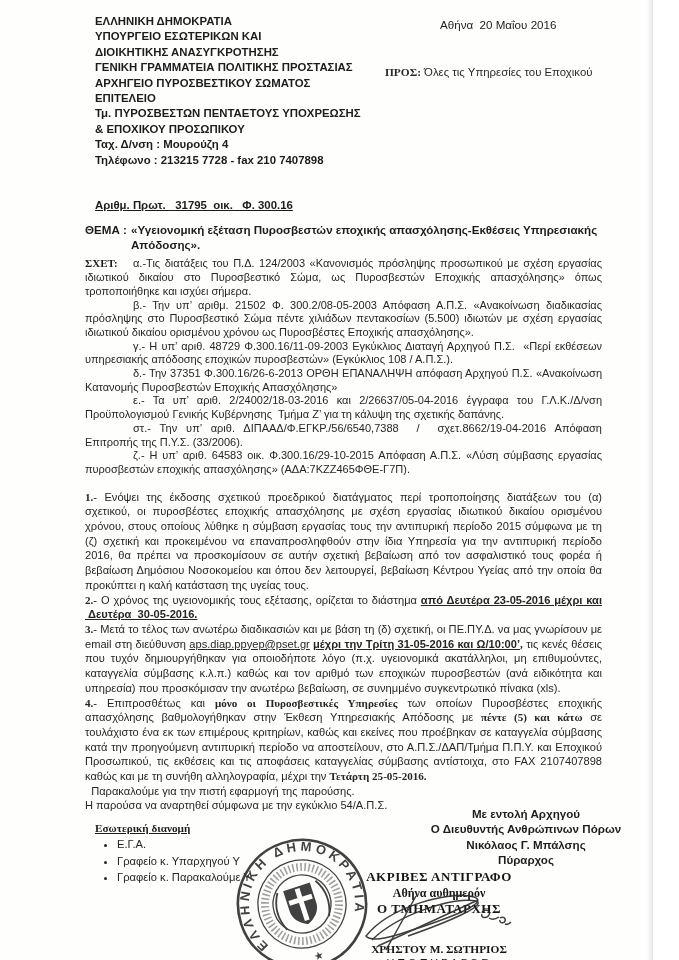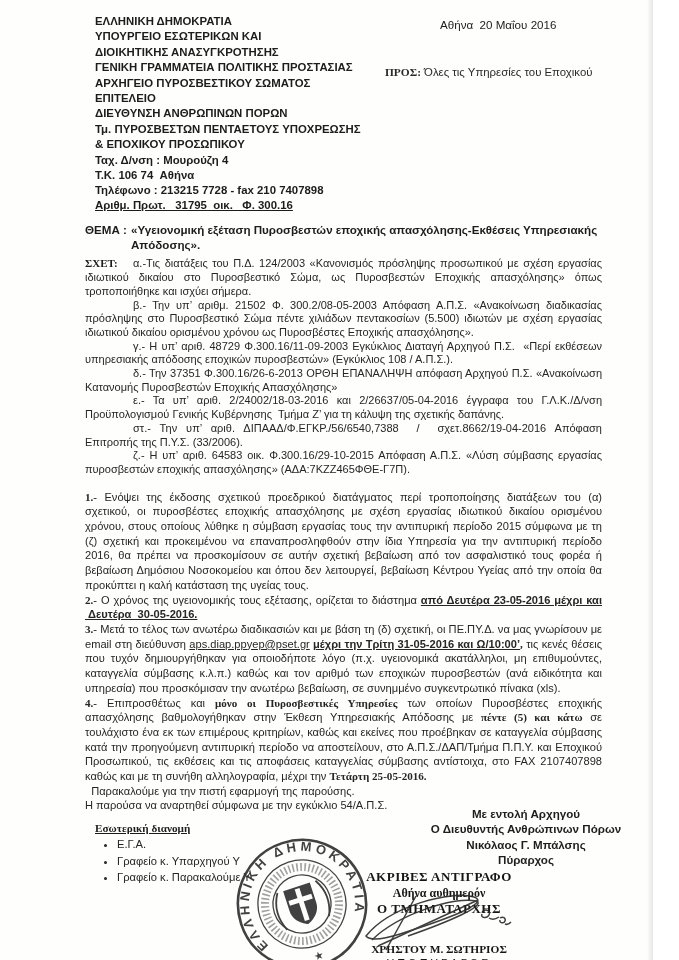"ΔΙΕΥΘΥΝΣΗ ΑΝΘΡΩΠΙΝΩΝ ΠΟΡΩΝ" div.agency-line { html: <div>ΔΙΕΥΘΥΝΣΗ ΑΝΘΡΩΠΙΝΩΝ ΠΟΡΩΝ</div> -> none }
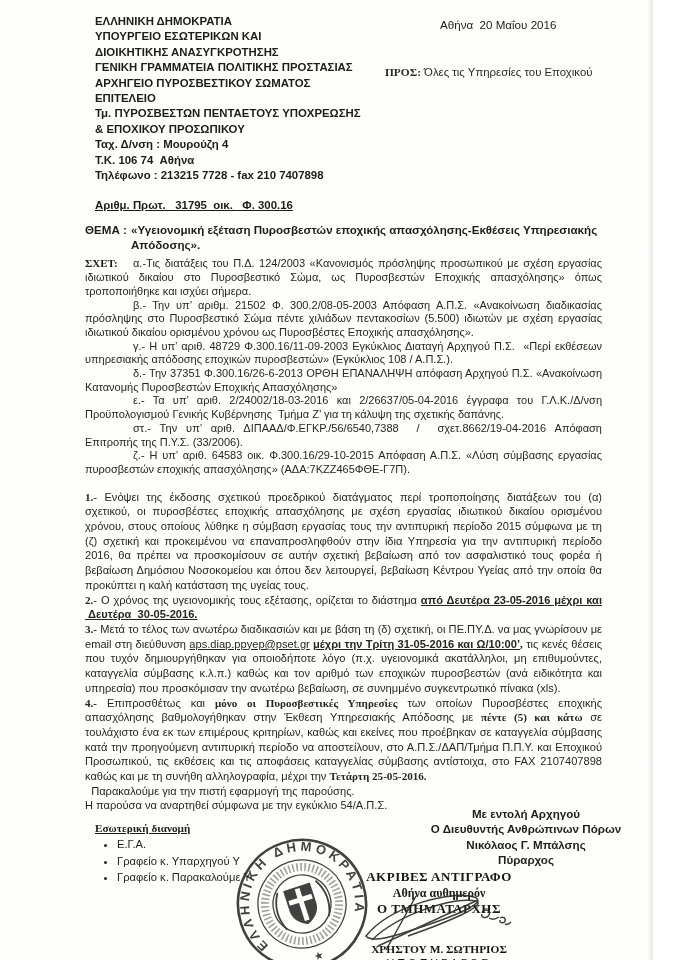"Τ.Κ. 106 74 Αθήνα" div.agency-line { html: <div>Τ.Κ. 106 74 &nbsp;Αθήνα</div> -> none }
